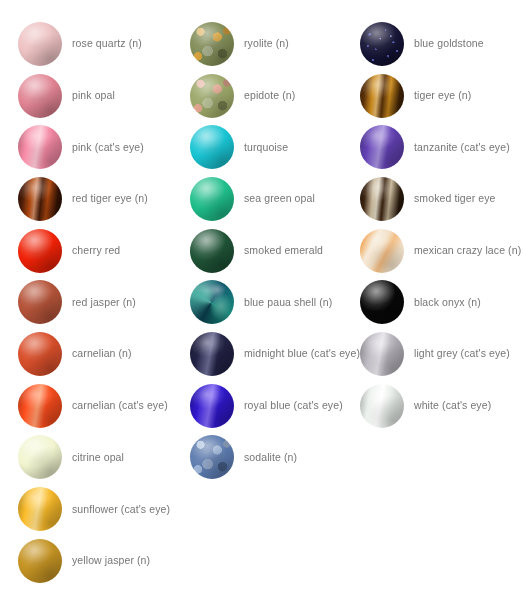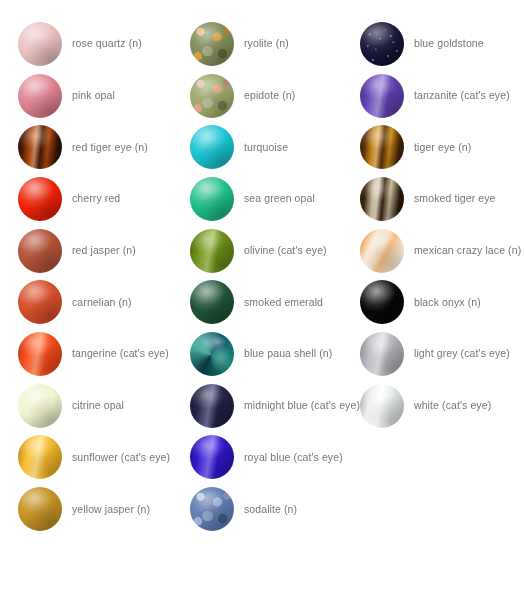"pink (cat's eye)" div.swatch-item { html: none -> <div> <div></div> <div>pink (cat's eye)</div> </div> }
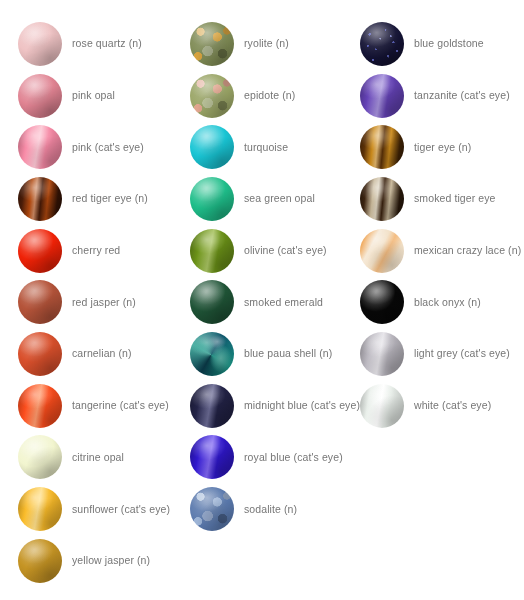"tanzanite (cat's eye)" div.swatch-item { order: before "tiger eye (n)" -> after "tiger eye (n)" }
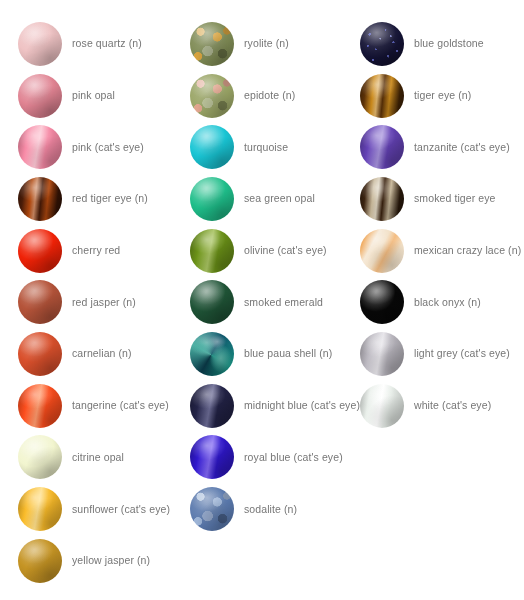"olivine (cat's eye)" div.swatch-item { html: <div> <div></div> <div>olivine (cat's eye)</div> </div> -> none }
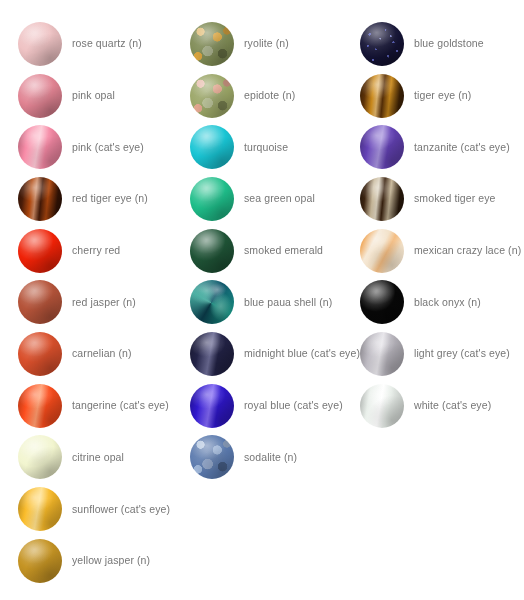"tangerine (cat's eye)" div.swatch-label { text: tangerine -> carnelian }
